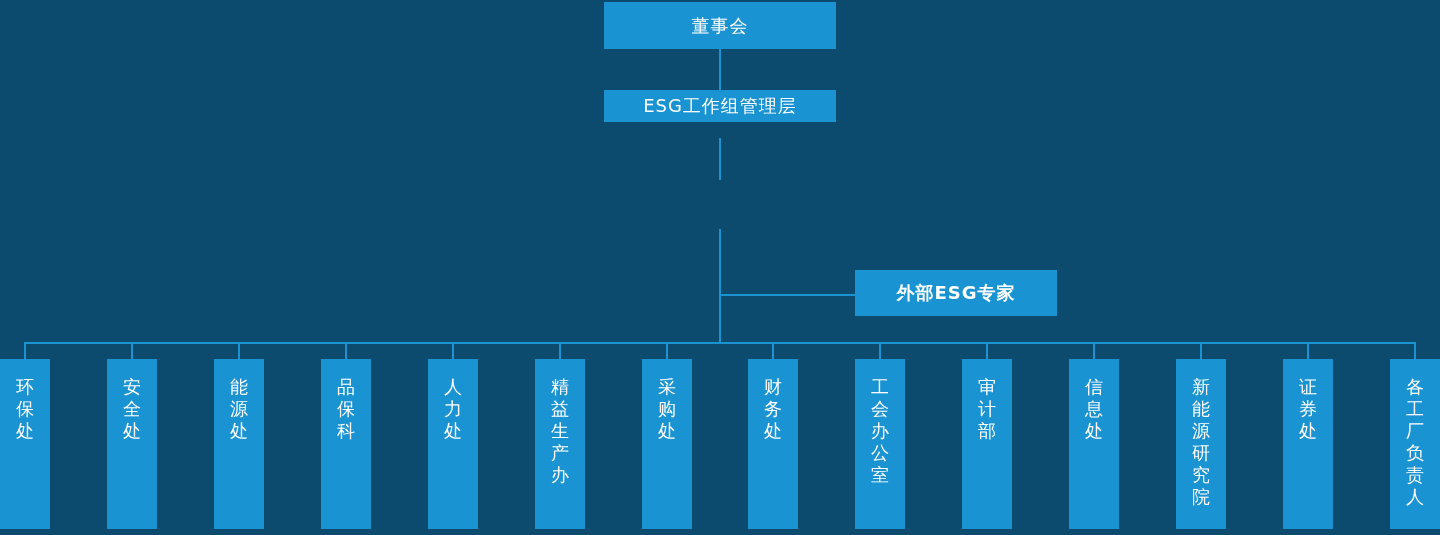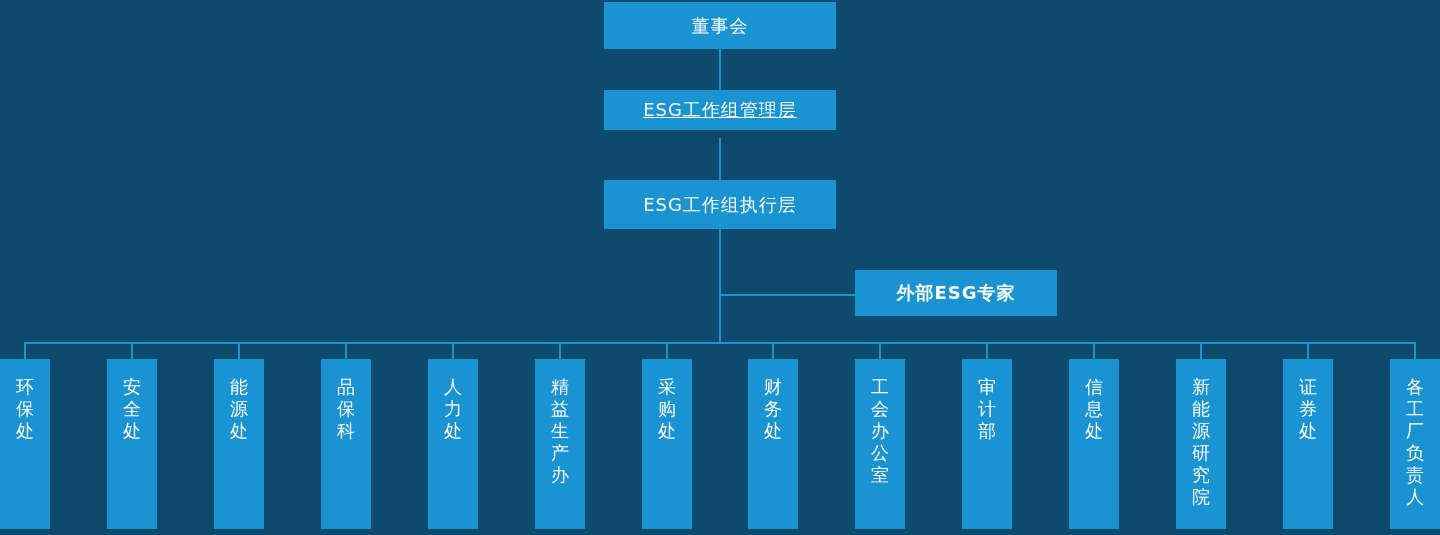"ESG工作组管理层" div.node { height: 40px -> 32px; text-decoration: underline -> none }
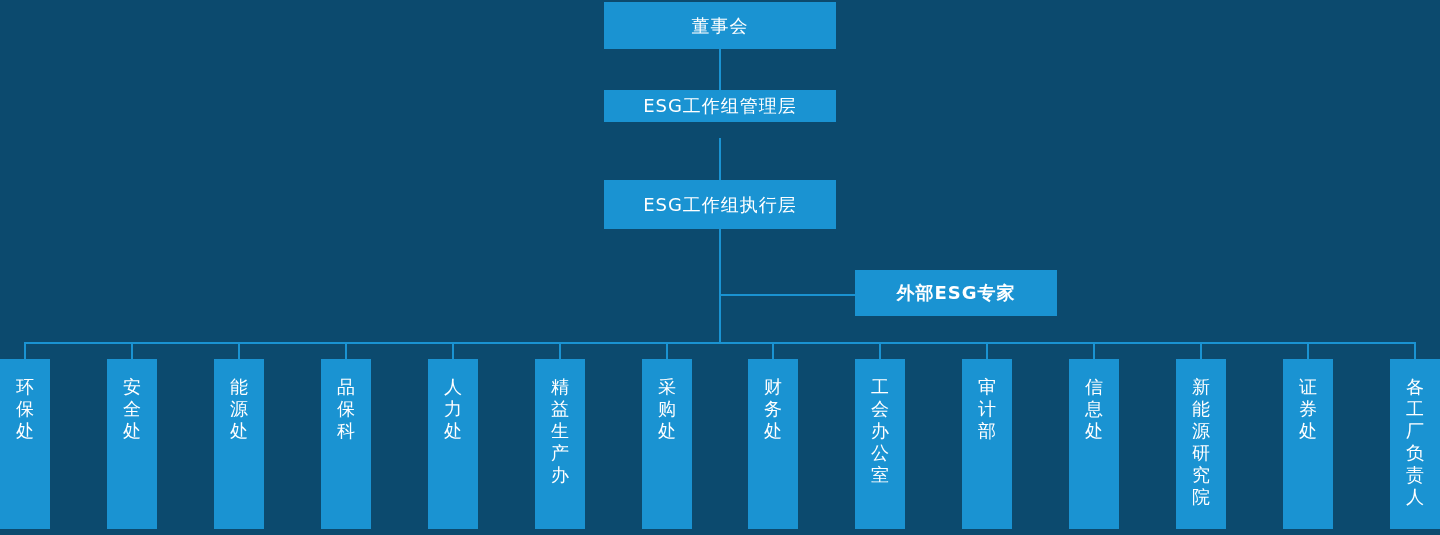"ESG工作组执行层" div.node { html: <div>ESG工作组执行层</div> -> none }
